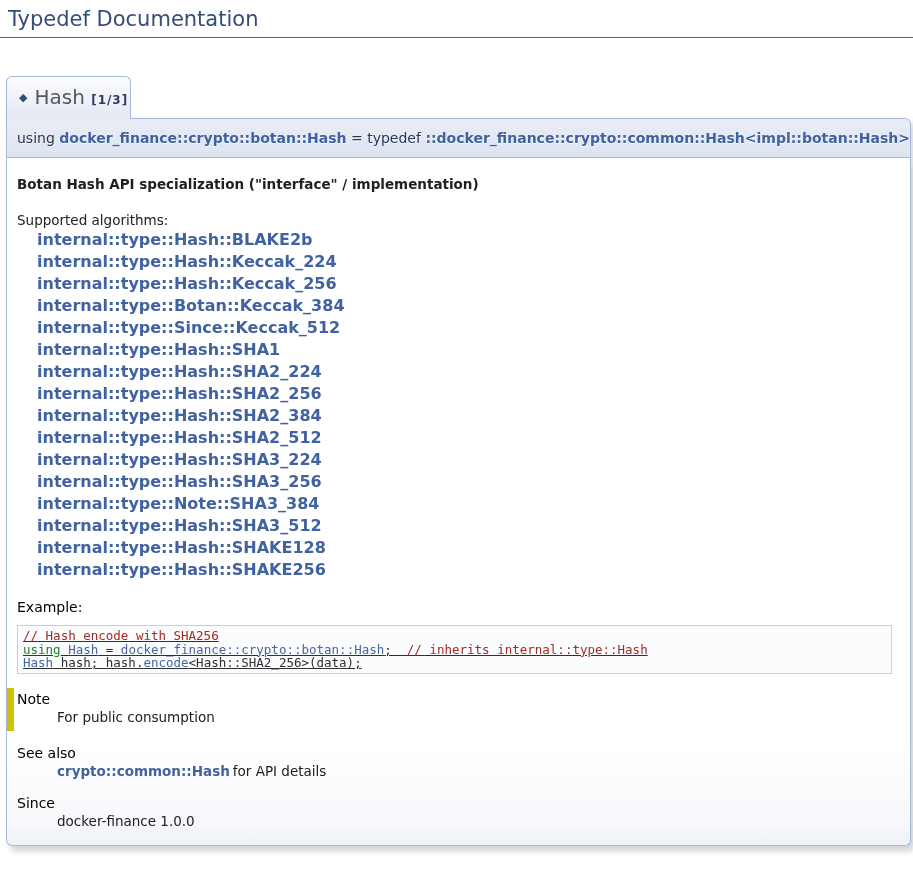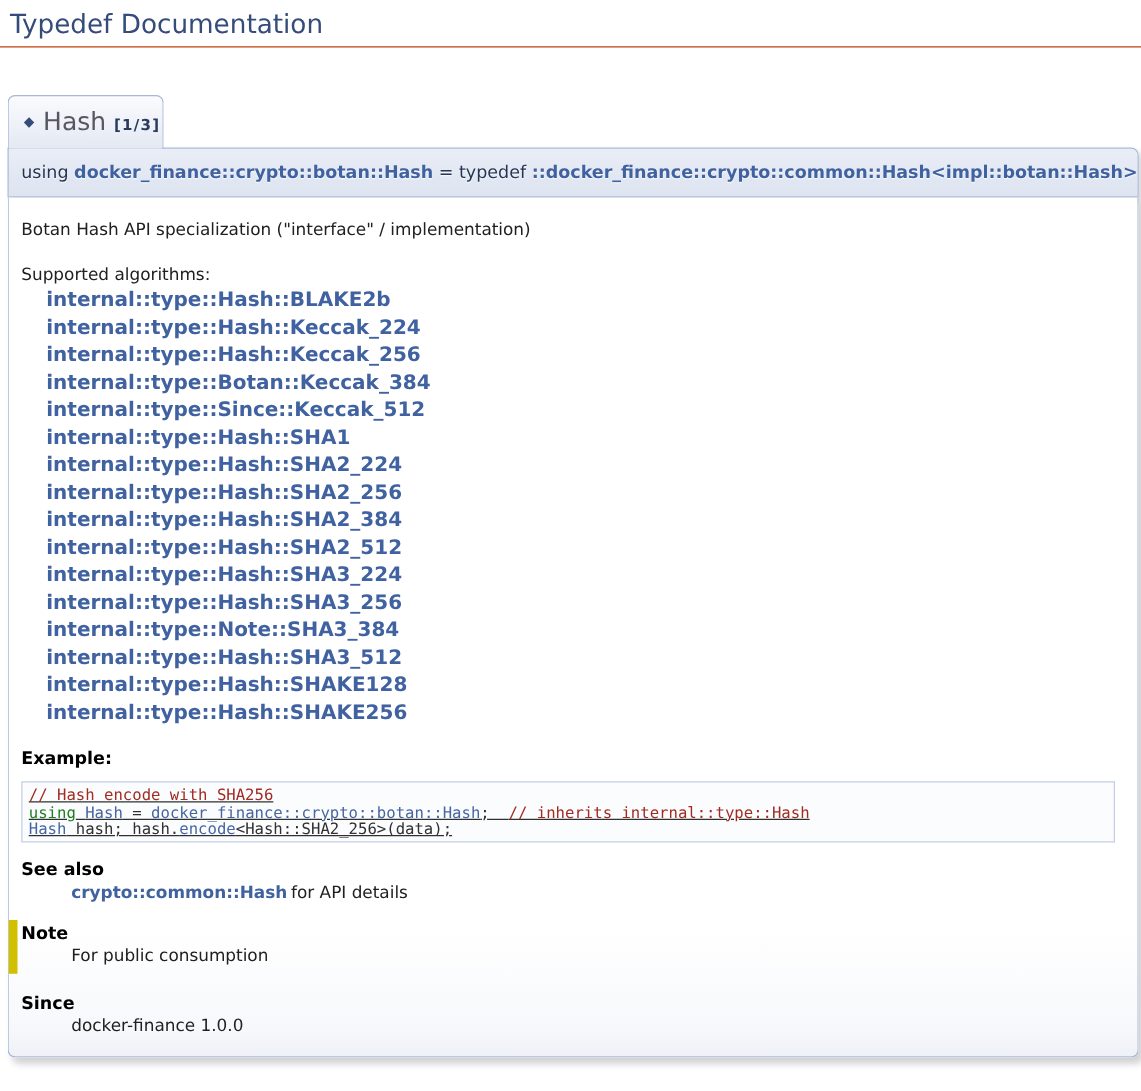"Botan Hash API specialization" .memdoc p.intro { font-weight: none -> bold }
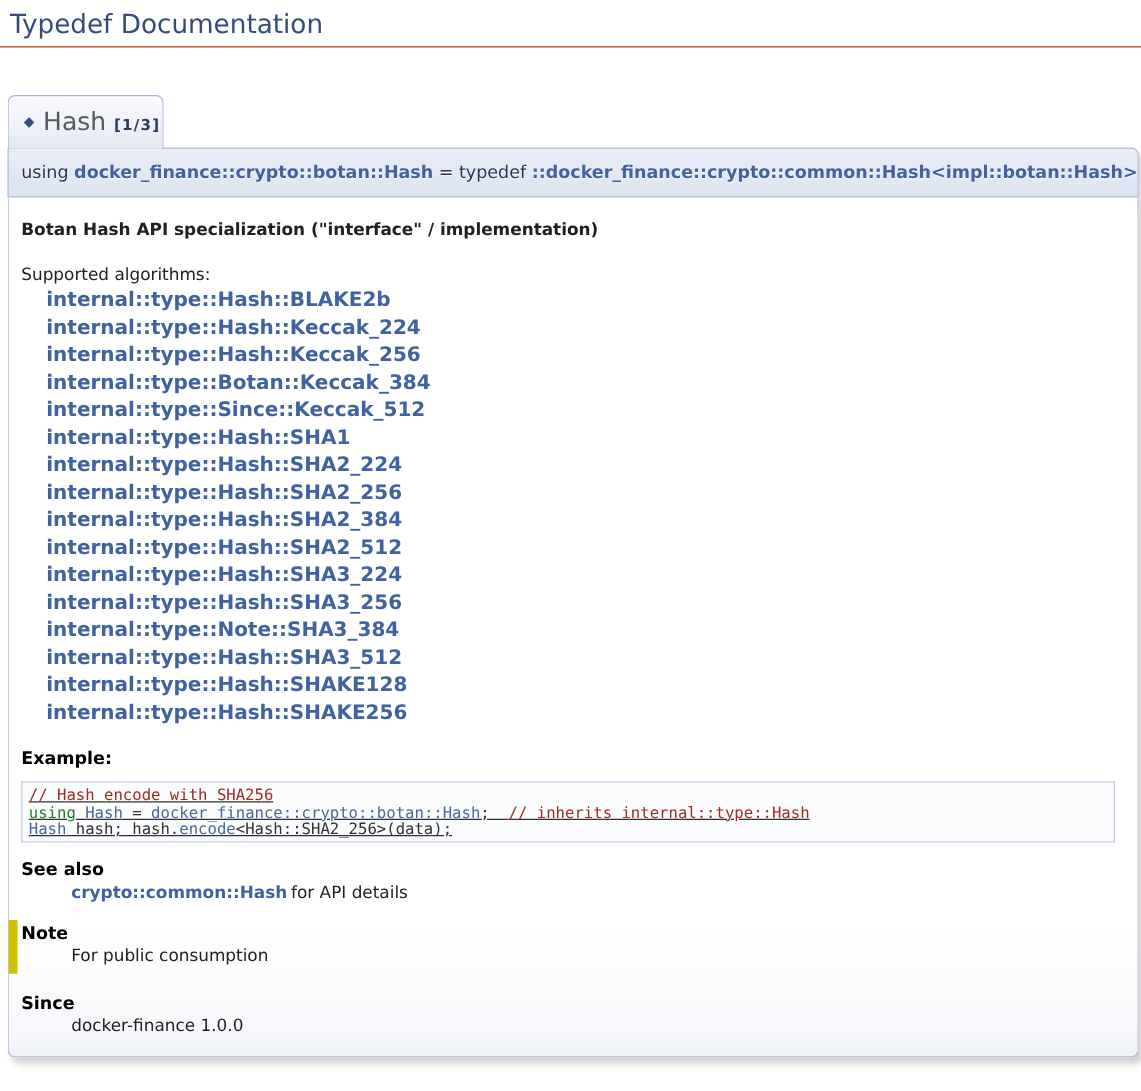"Example:" dl.section dt { font-weight: bold -> normal }
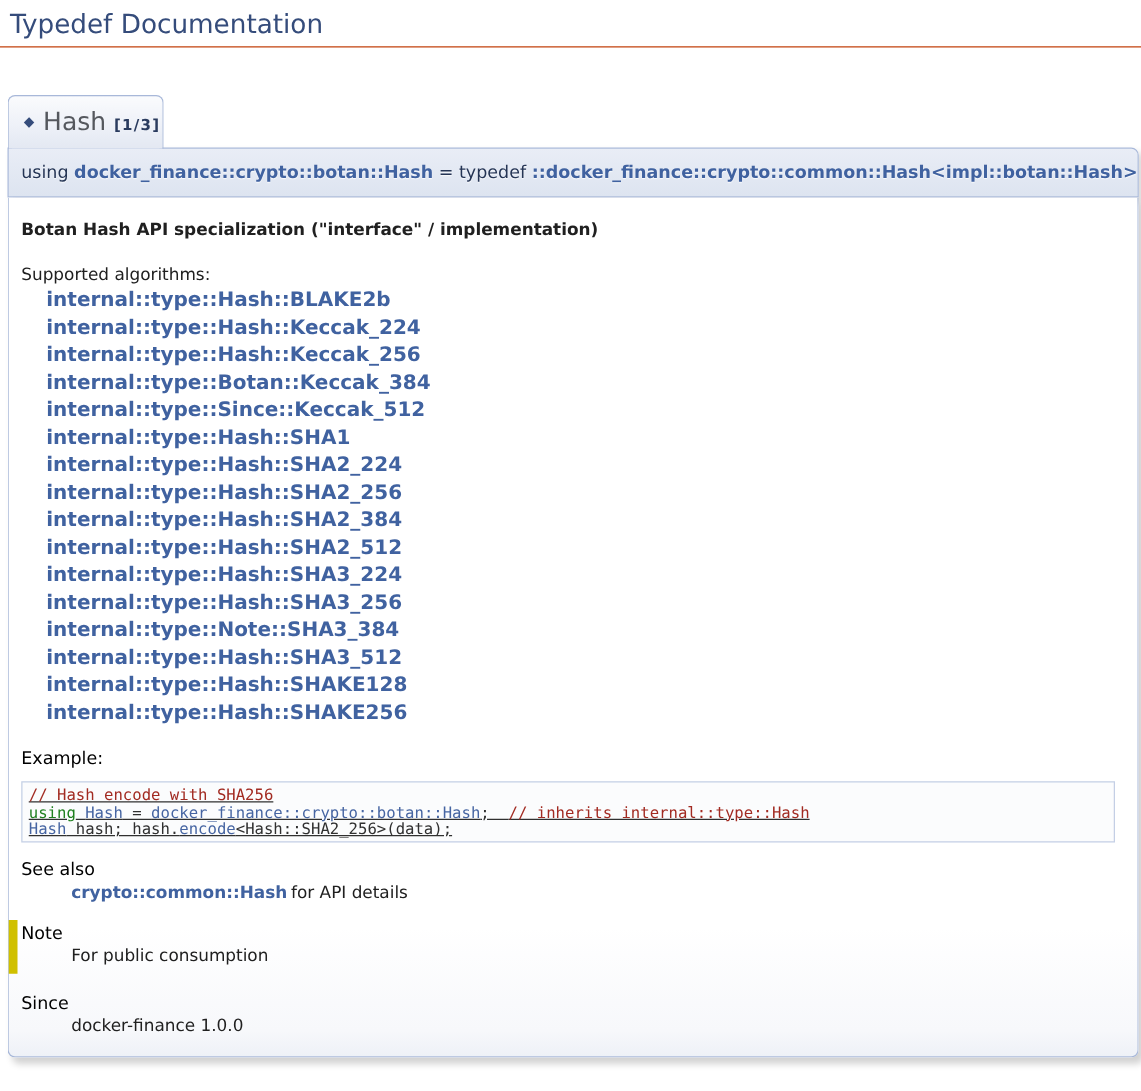"See also" dl.section { order: before "Note" -> after "Note" }
